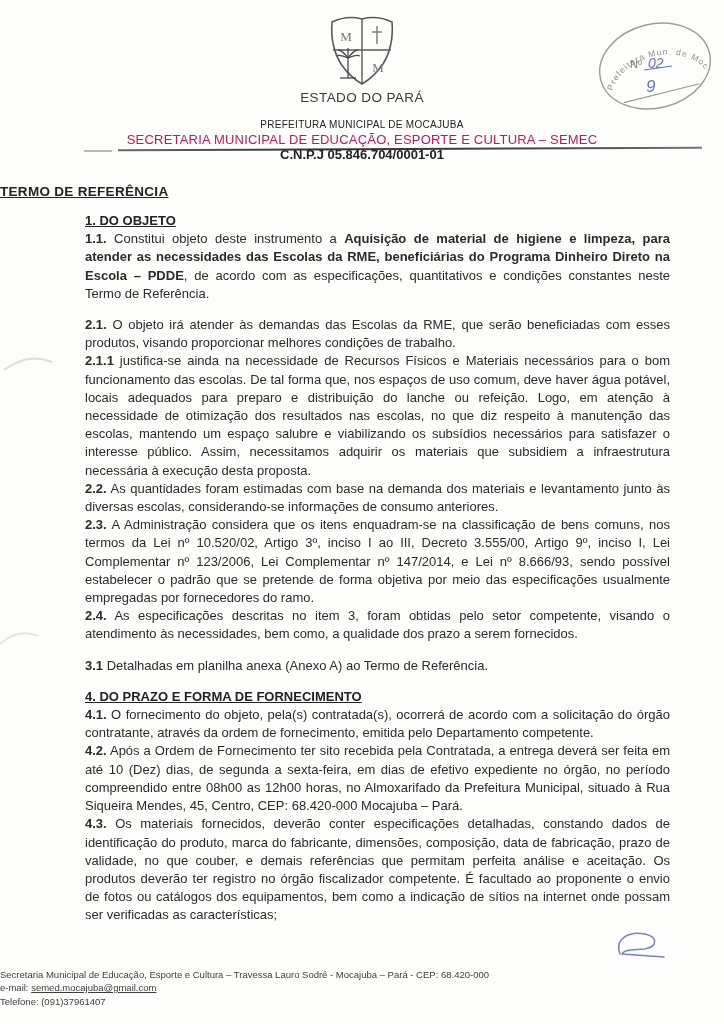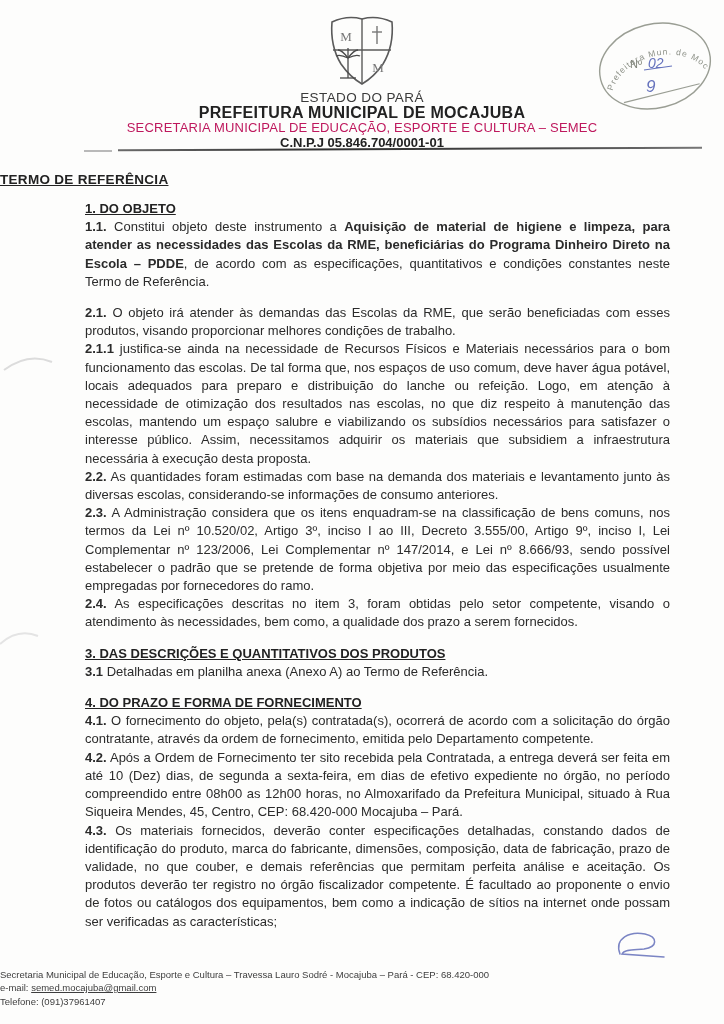"PREFEITURA MUNICIPAL DE MOCAJUBA" .lh-muni { font-size: 16px -> 10px; font-weight: bold -> normal; margin-top: none -> 12px }
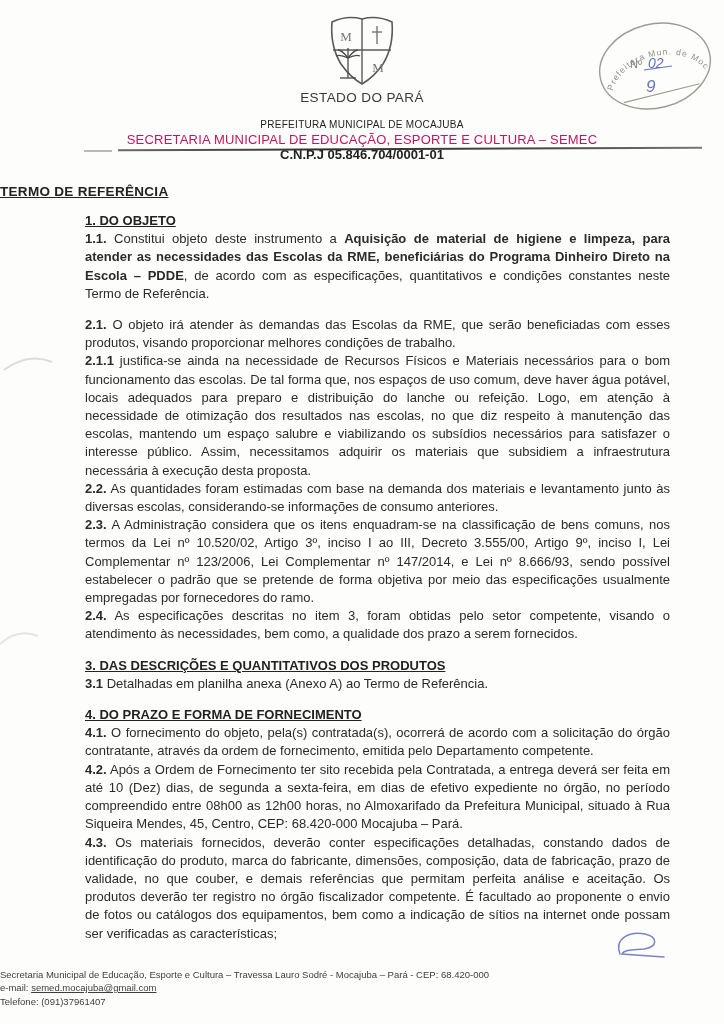"3. DAS DESCRIÇÕES E QUANTITATIVOS" h2.sec-heading { html: <h2>3. DAS DESCRIÇÕES E QUANTITATIVOS DOS PRODUTOS</h2> -> none }
